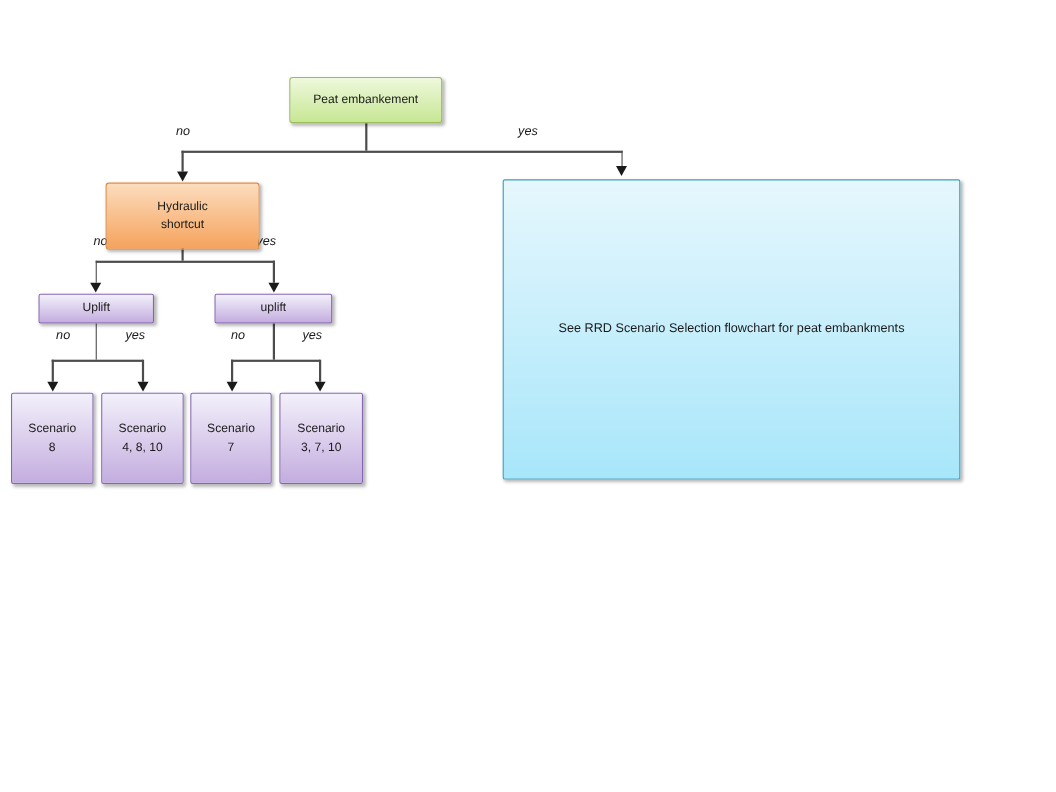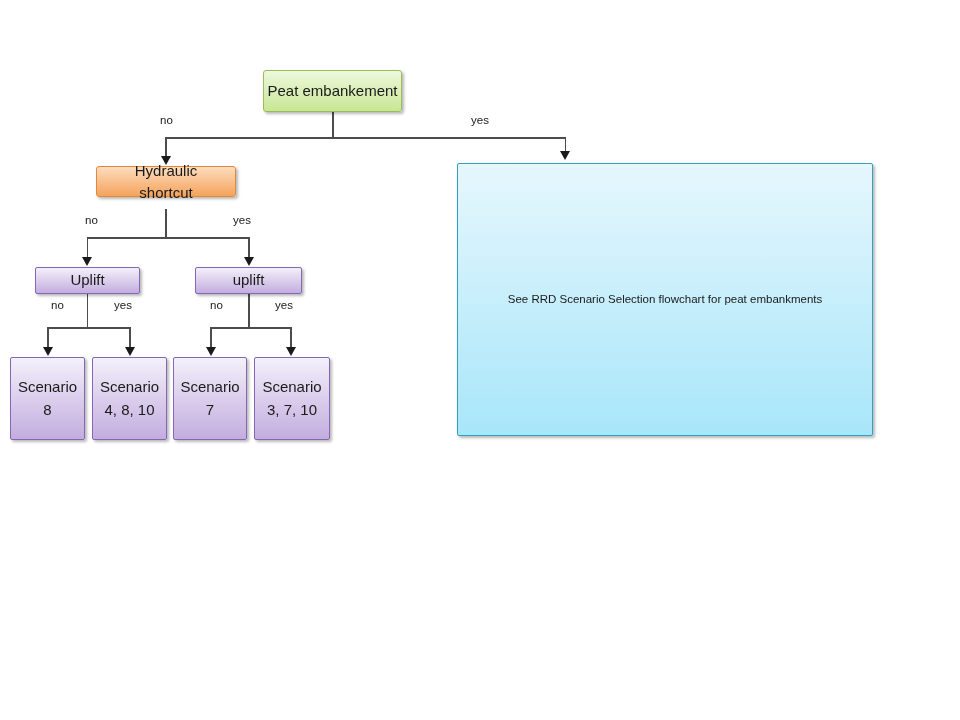"Peat embankement" .box { font-size: 15px -> 11px }
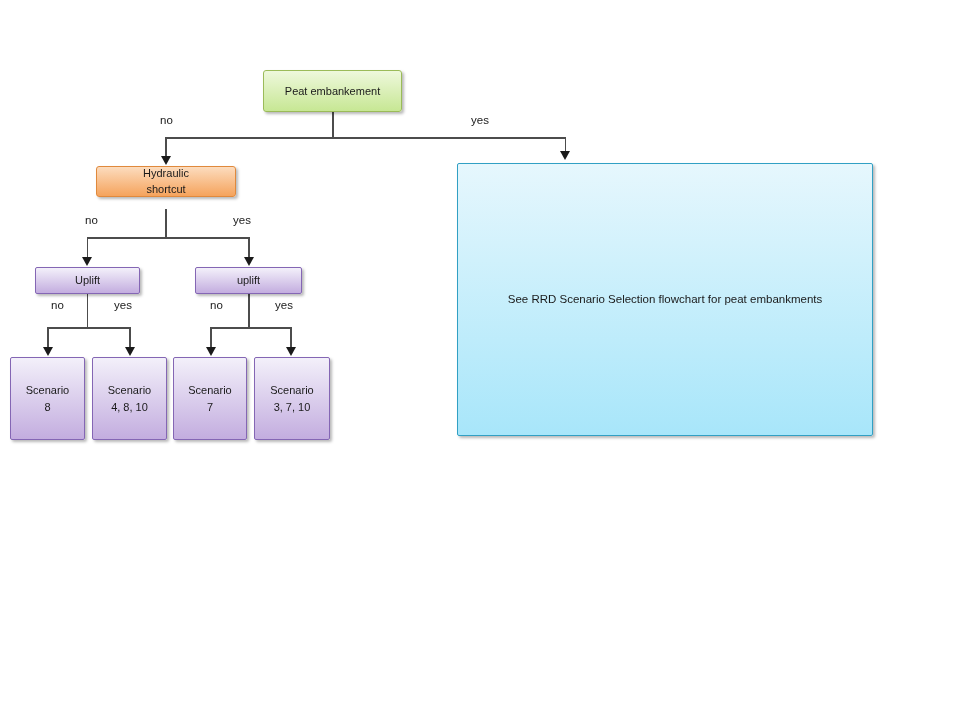"no" .lbl { font-style: none -> italic }
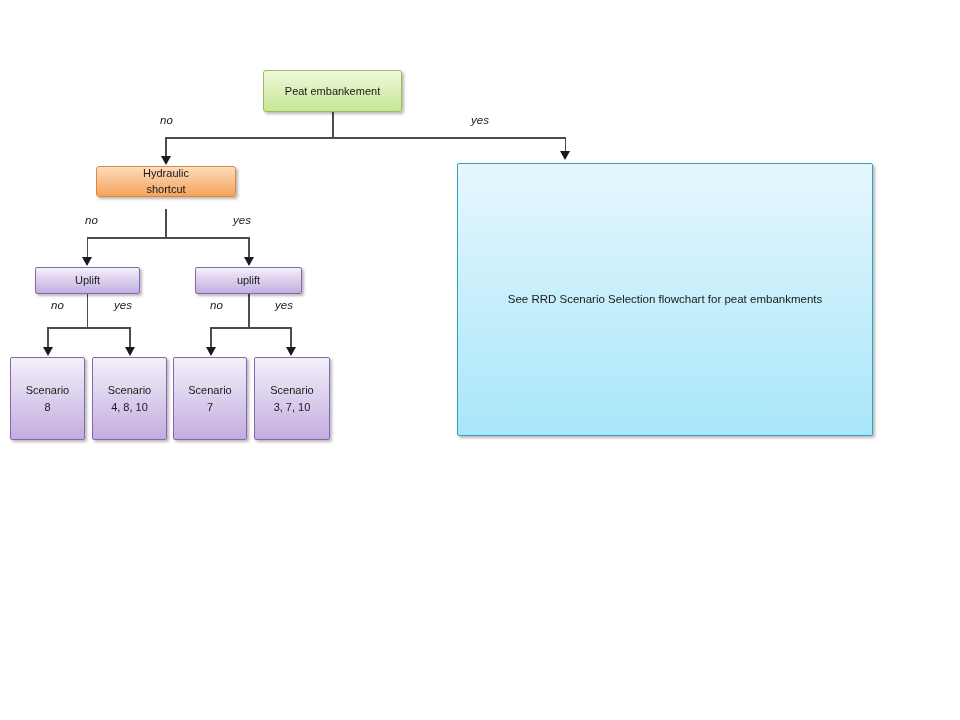"Hydraulic" .box-orange { height: 31px -> 61px }
